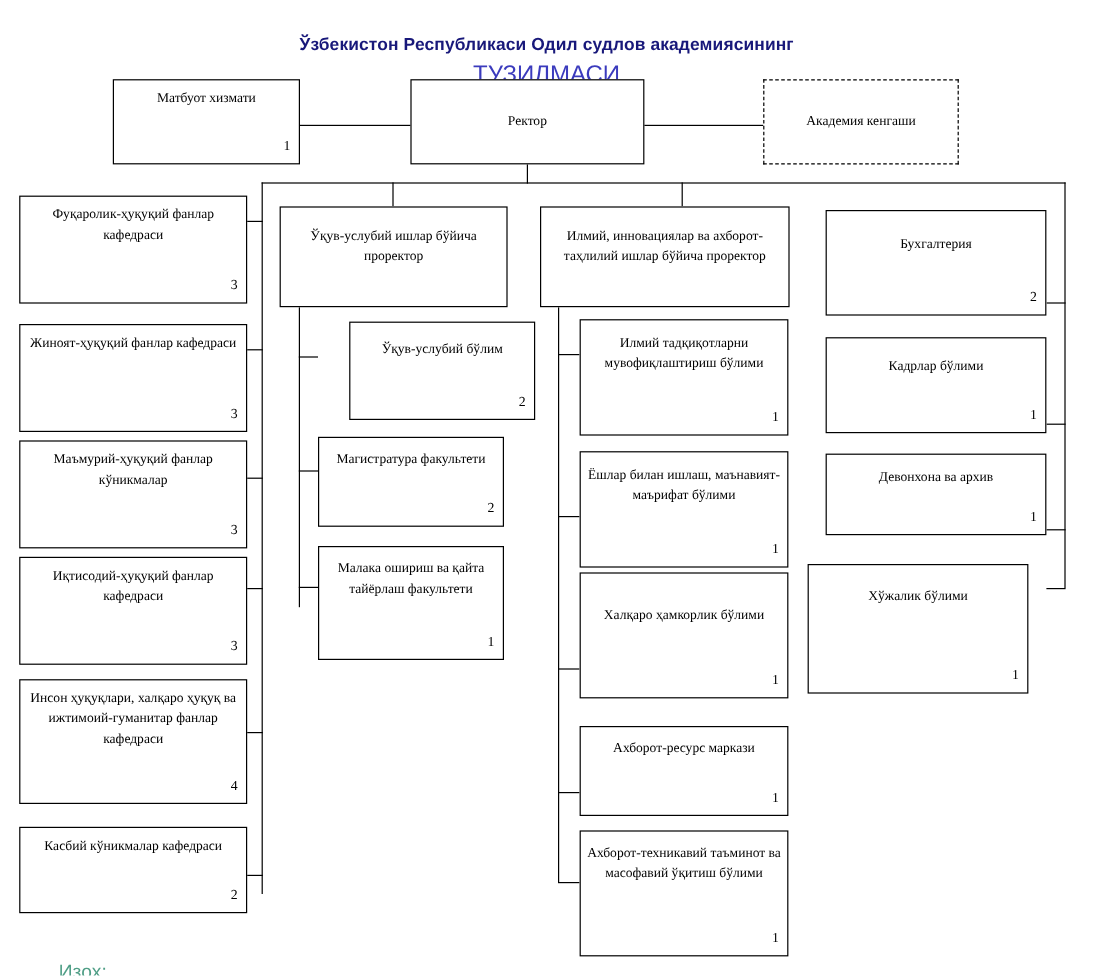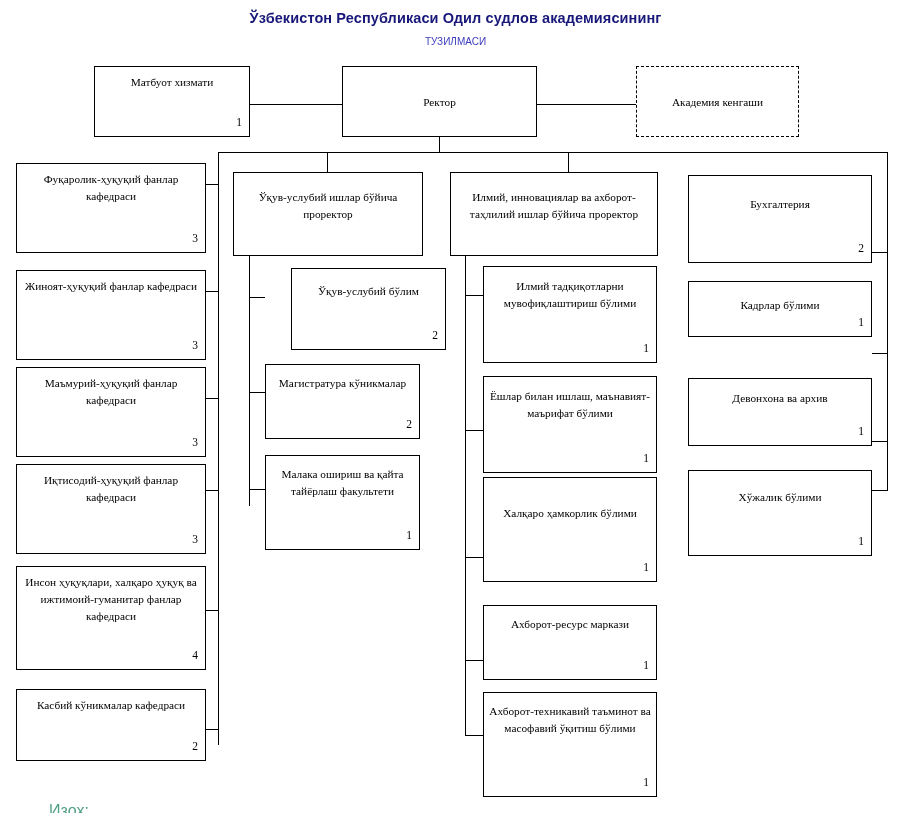"Ўзбекистон Республикаси Одил судлов" .title-line1 { margin-top: none -> 20px }
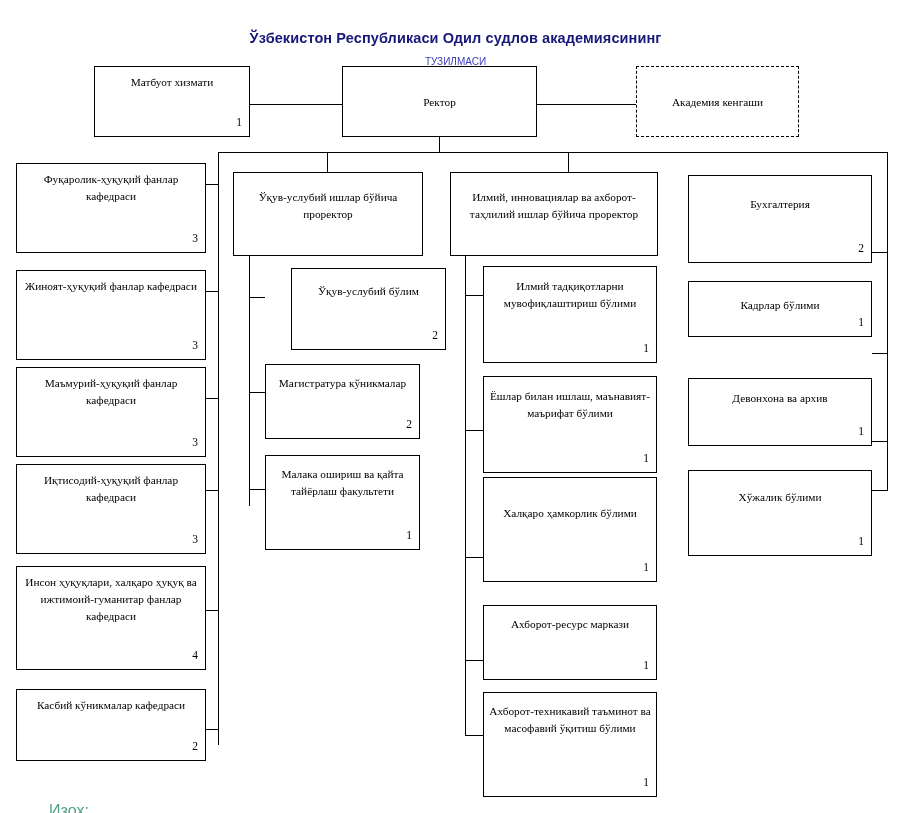"ТУЗИЛМАСИ" .title-line2 { font-size: 10px -> 20px }
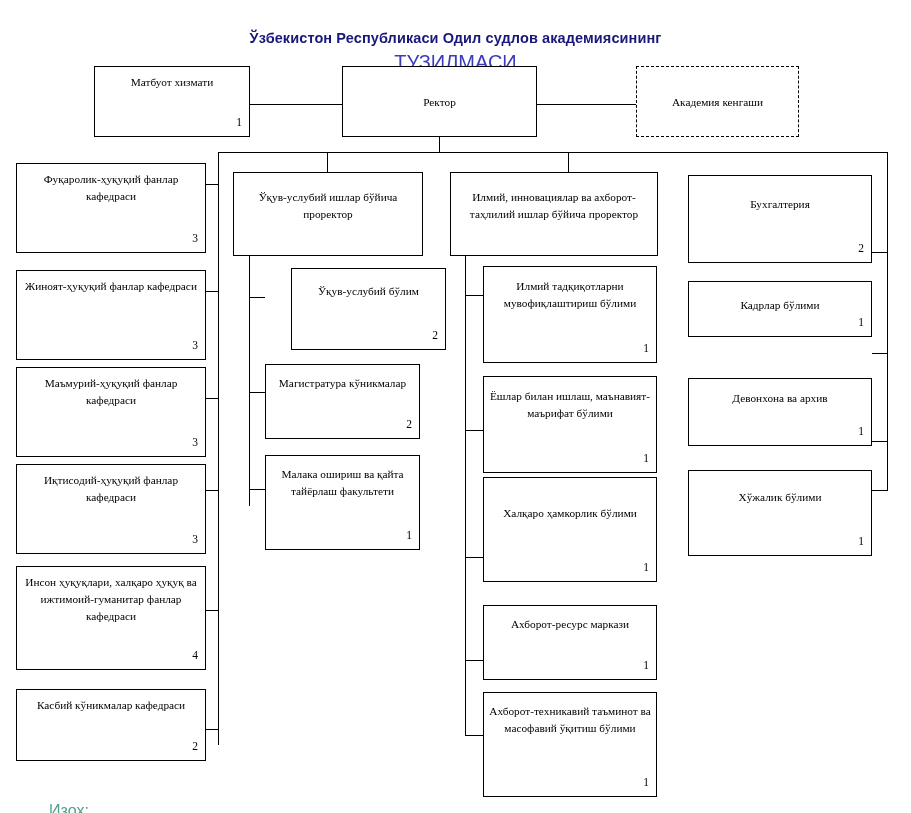"Кадрлар бўлими" div.node { height: 56px -> 80px }
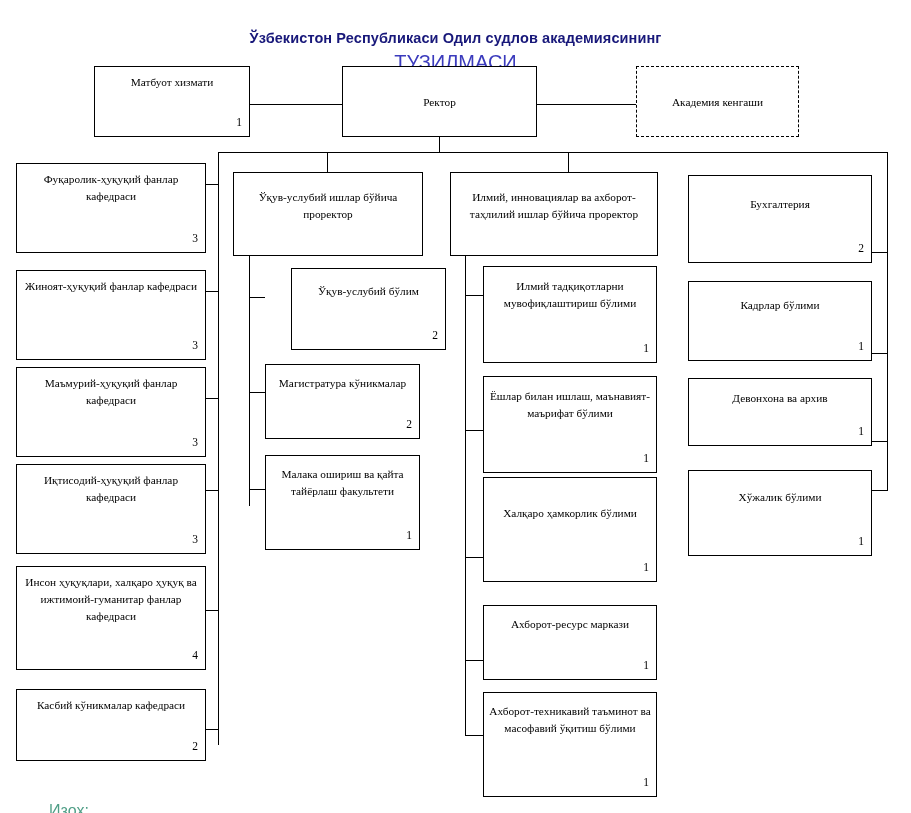"Маъмурий-ҳуқуқий фанлар кафедраси" div.label { text: кафедраси -> кўникмалар }
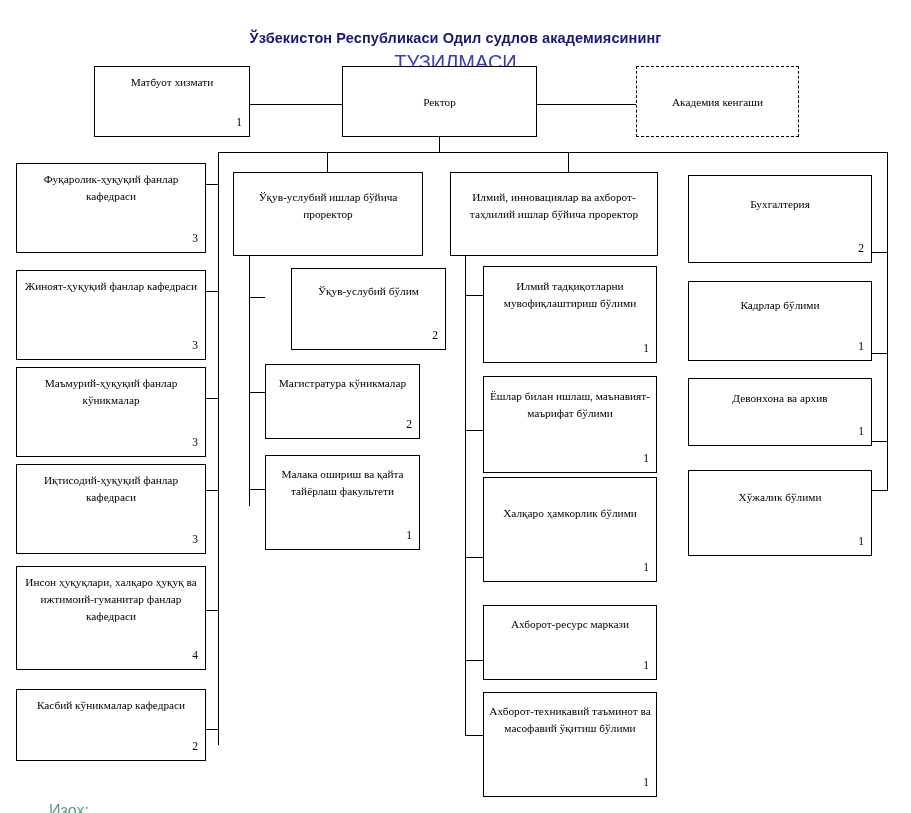"Магистратура кўникмалар" div.label { text: кўникмалар -> факультети }
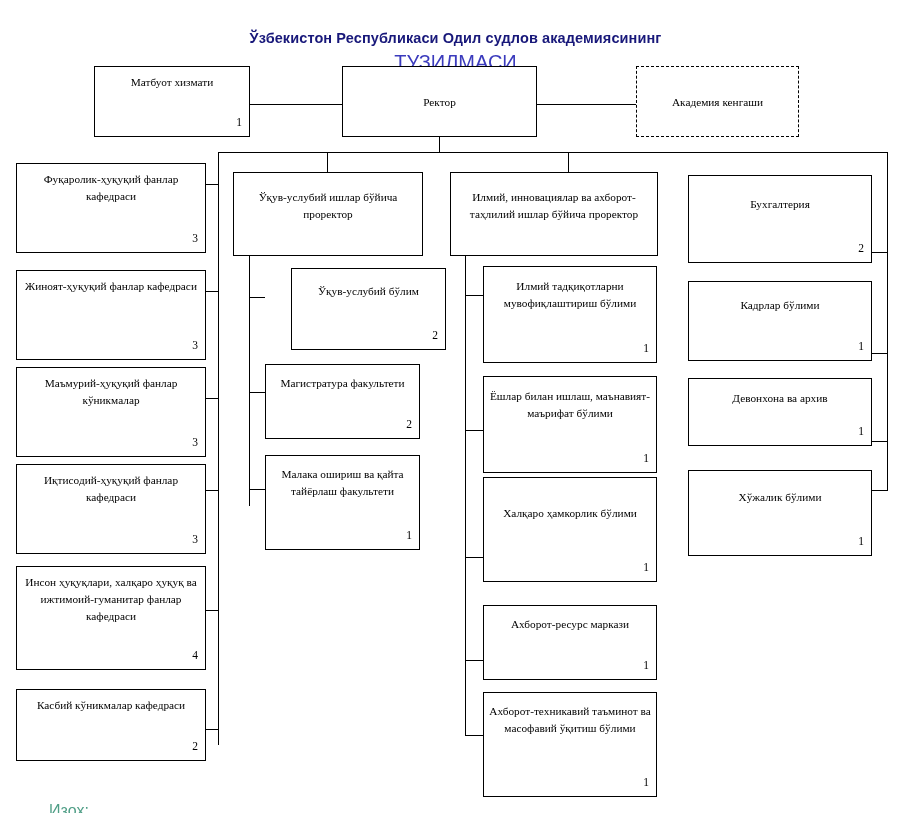"Хўжалик бўлими" div.node { height: 86px -> 108px; left: 688px -> 673px }
